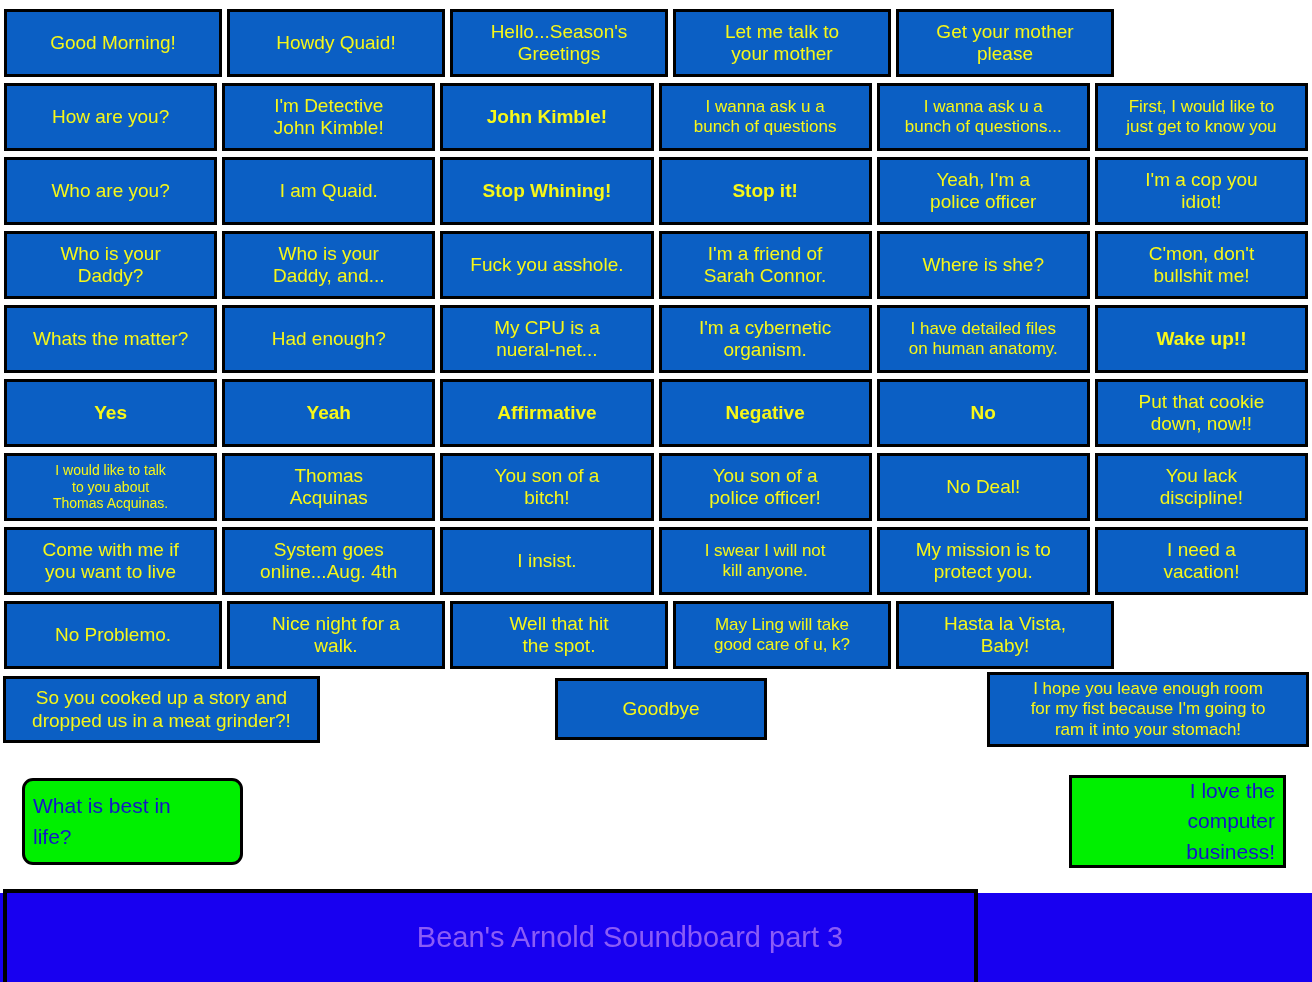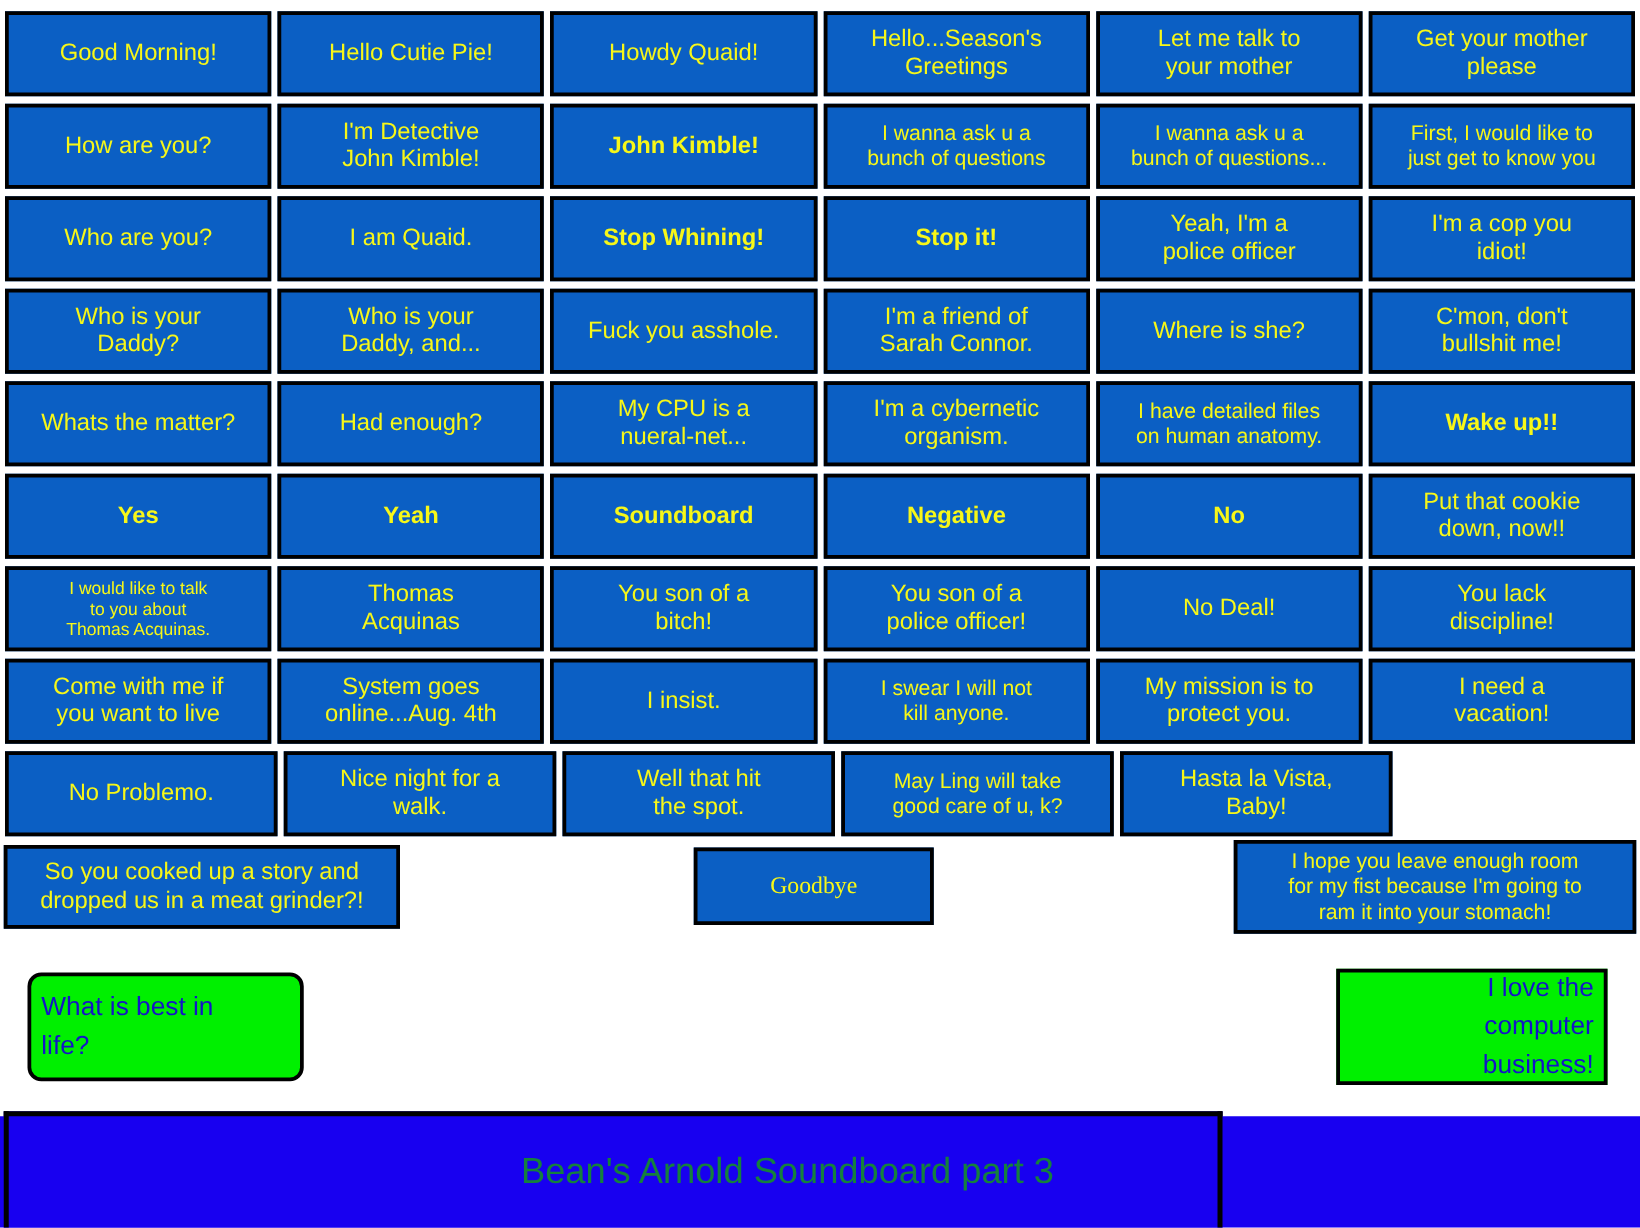"Hello Cutie Pie!" div.btn { html: <div>Hello Cutie Pie!</div> -> none }
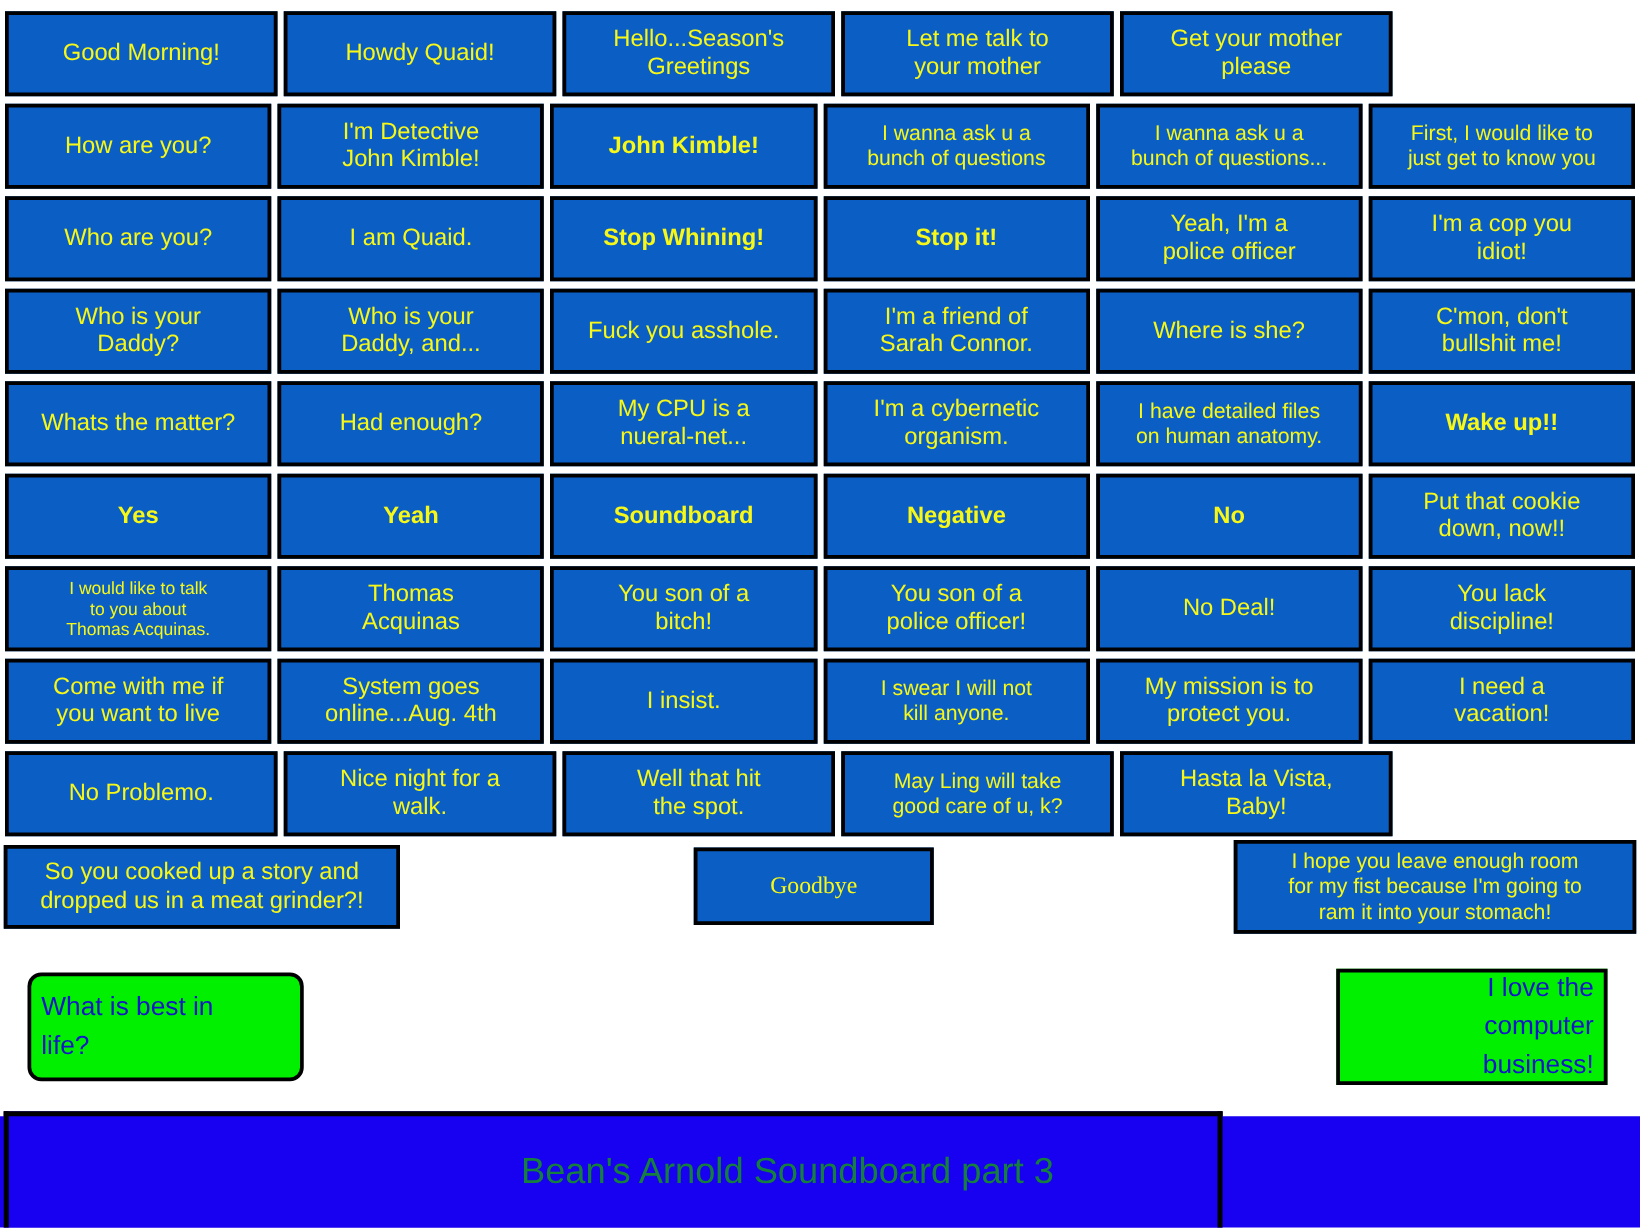"Soundboard" div.btn { text: Soundboard -> Affirmative }
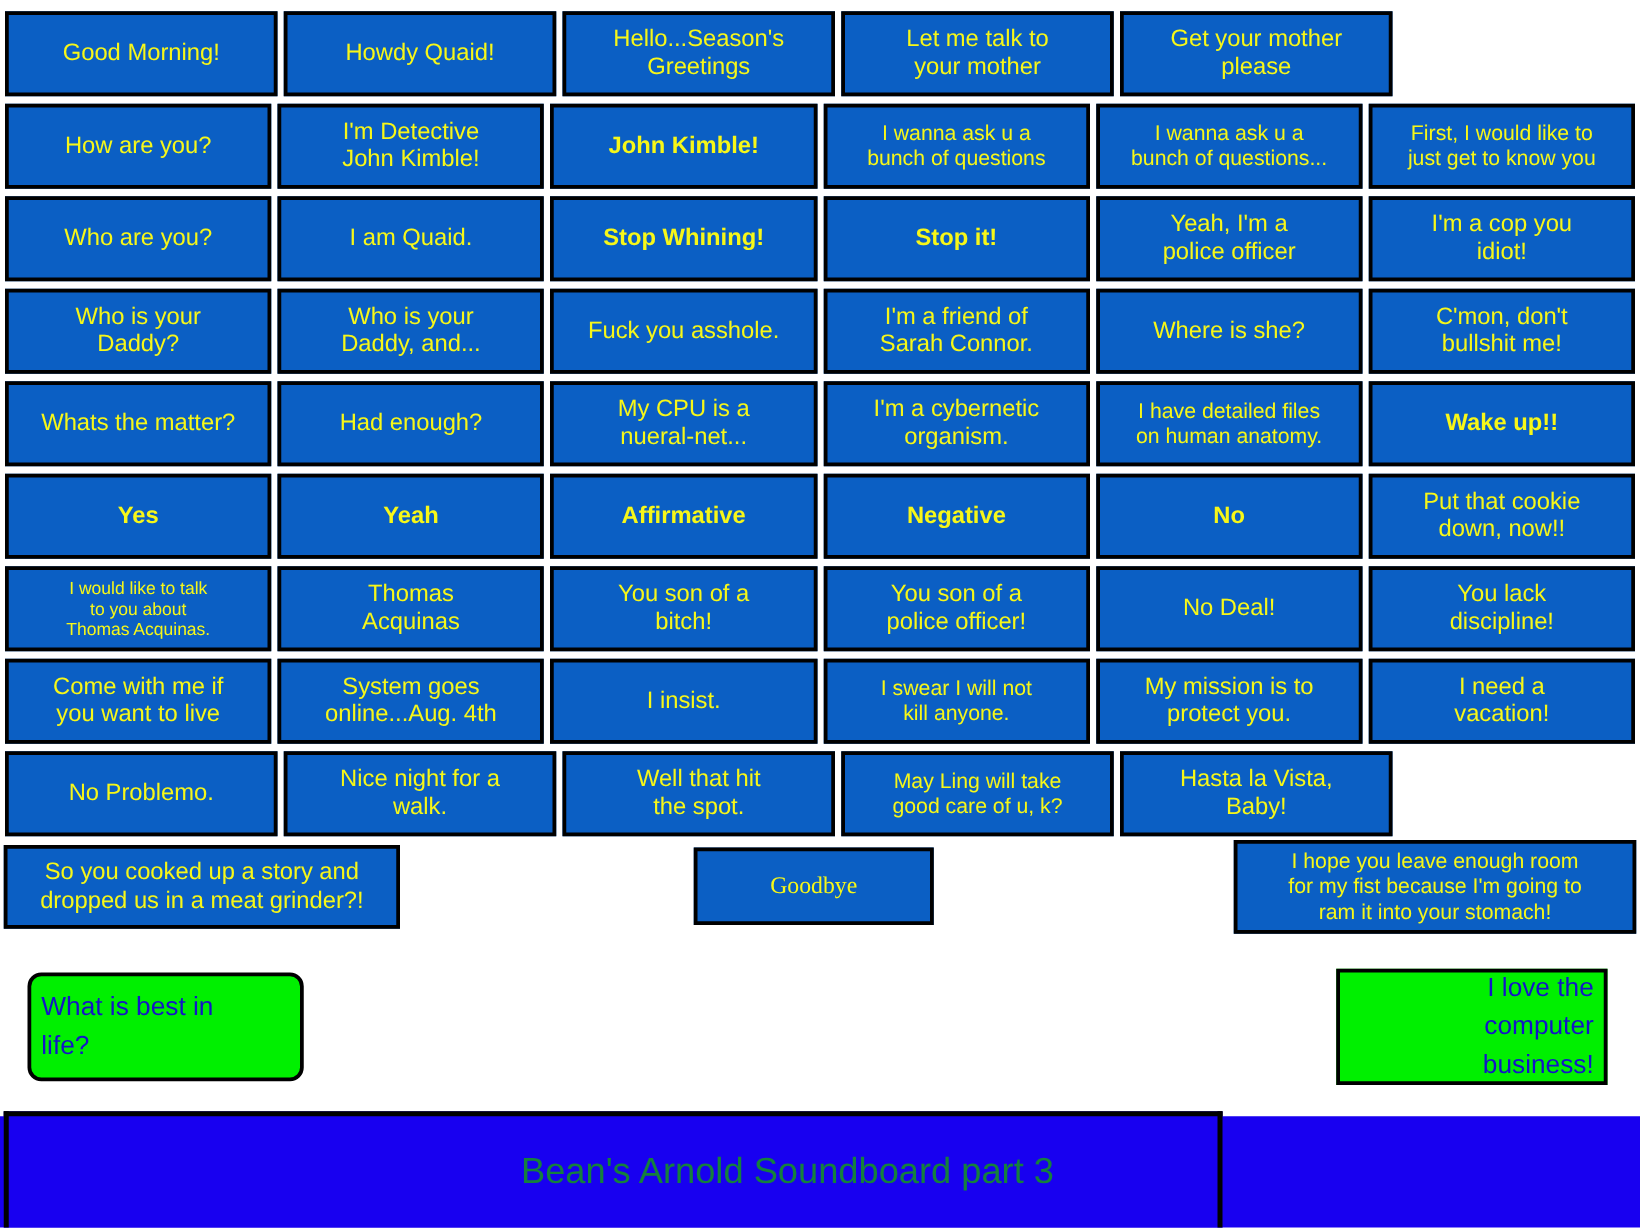"Goodbye" #btn-goodbye { font-family: Liberation Serif, serif -> none; width: 192px -> 212px }
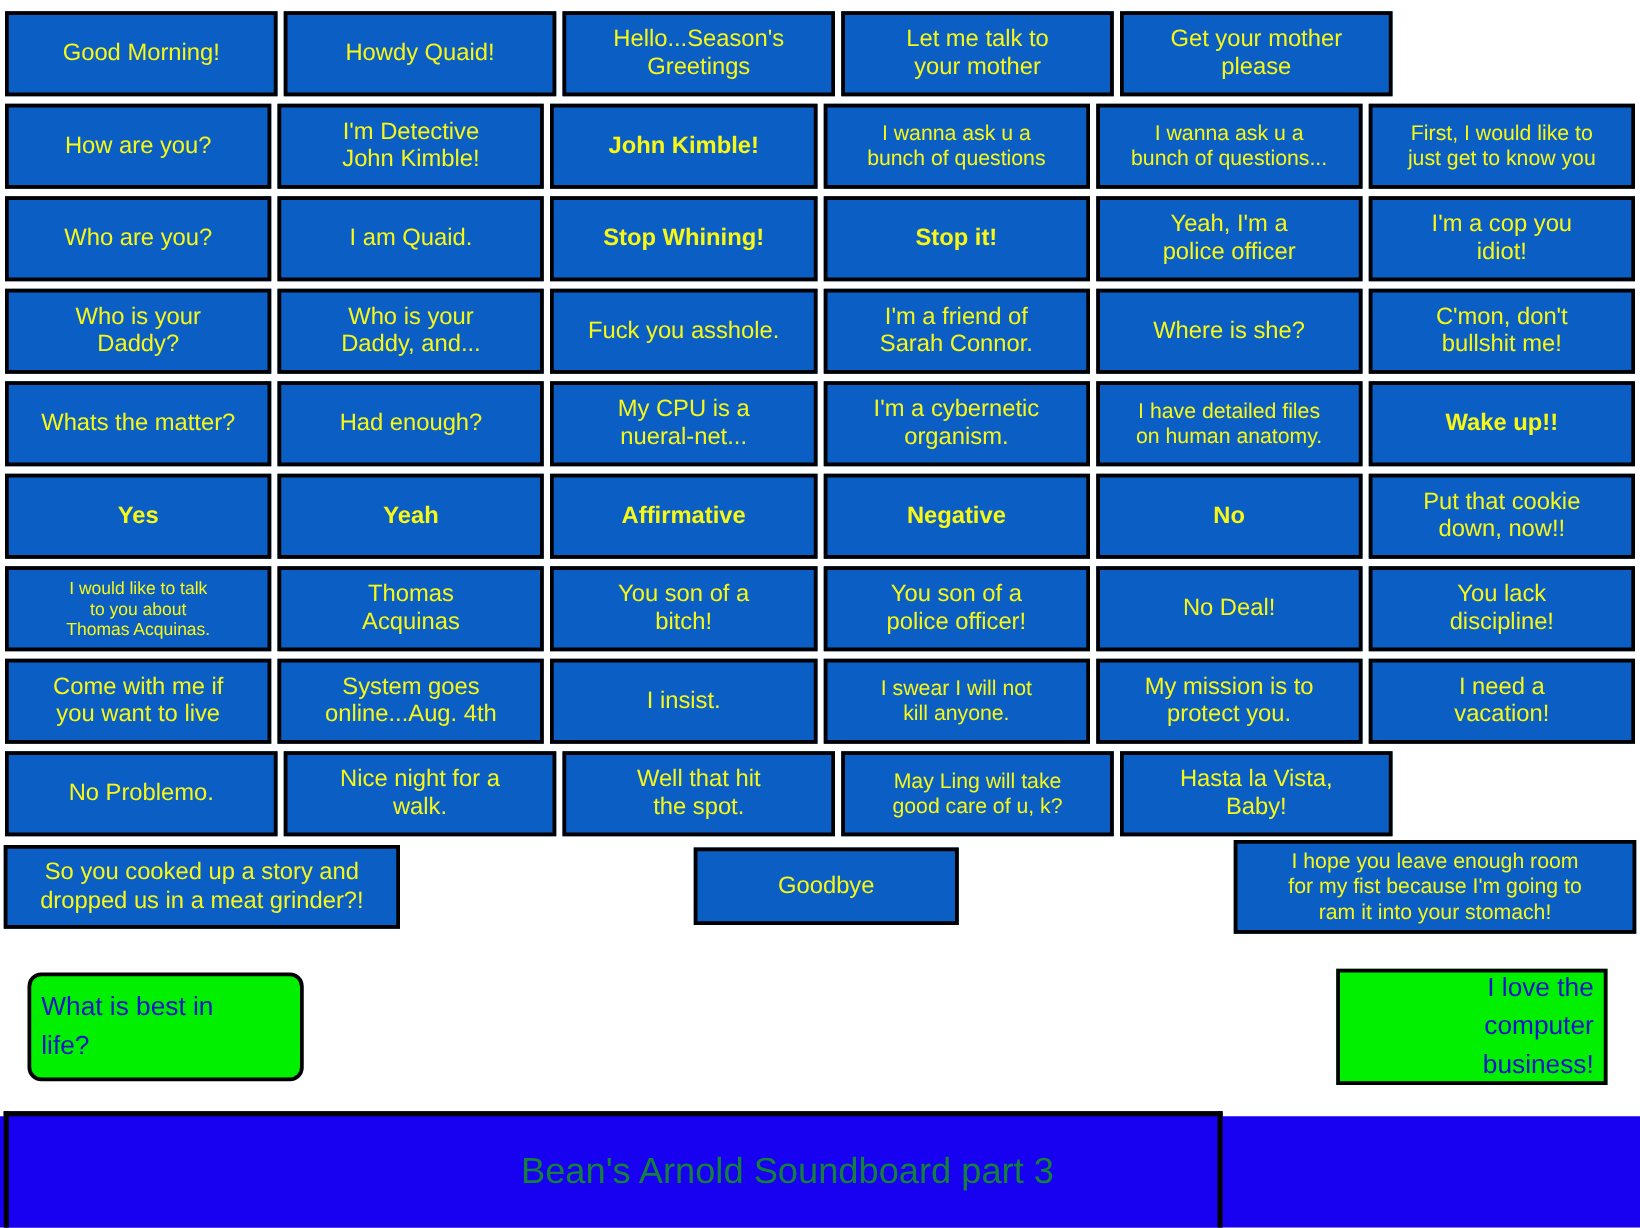"Bean's Arnold Soundboard part 3" #footer-title { color: #15803d -> #8b5cf6 }
